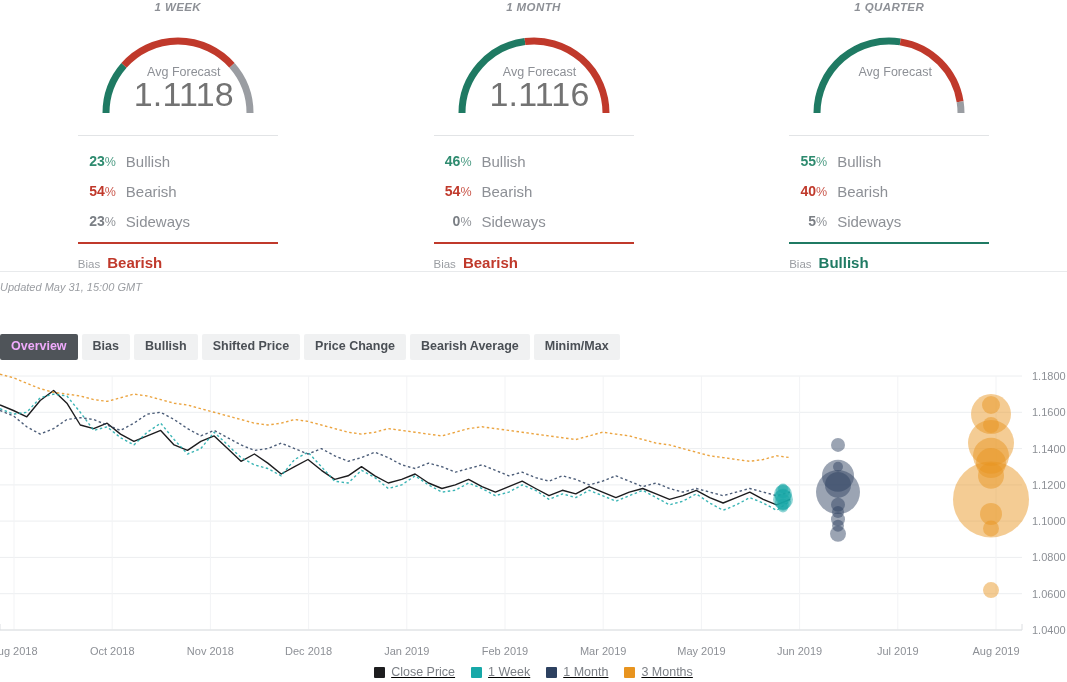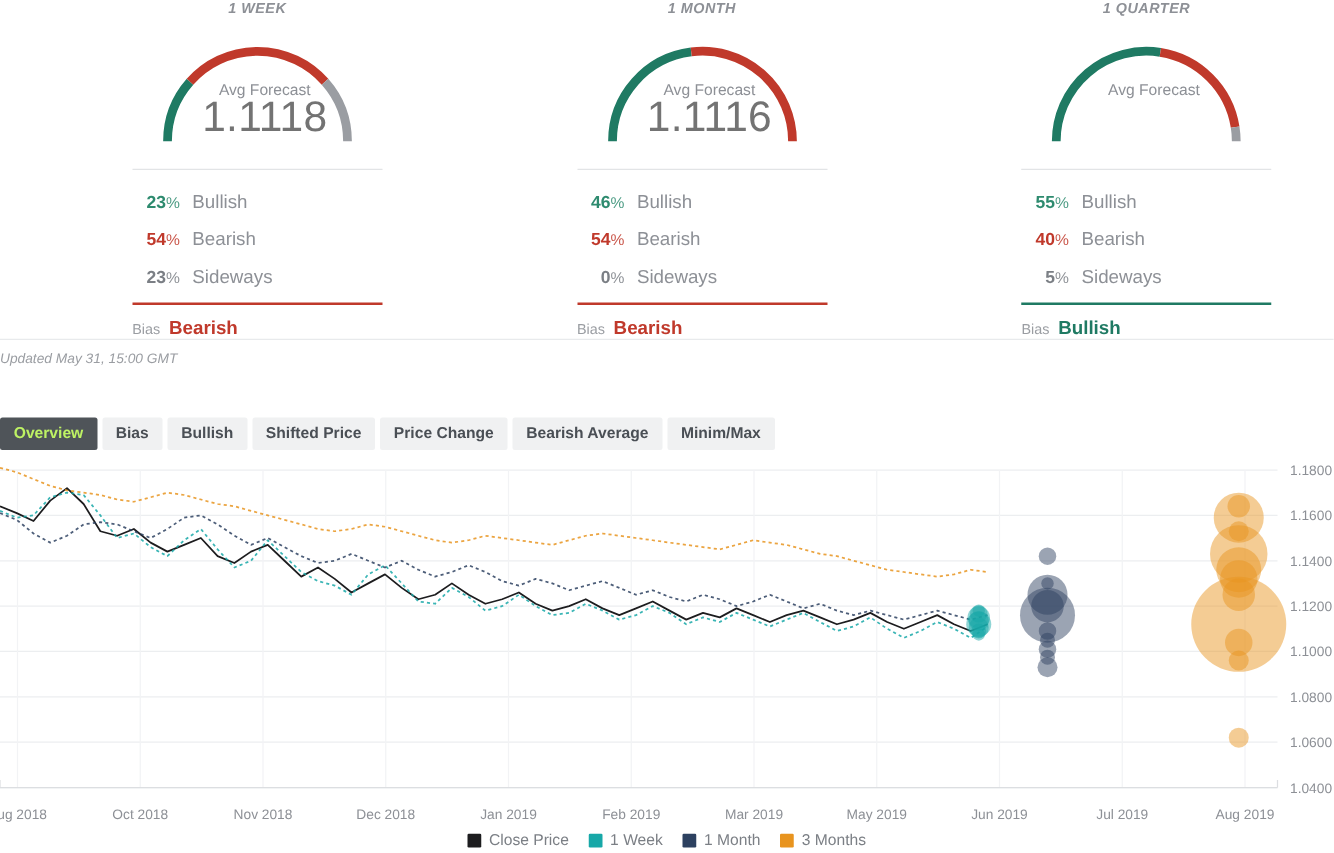"1 WEEK" #root { padding-left: 28px -> none }
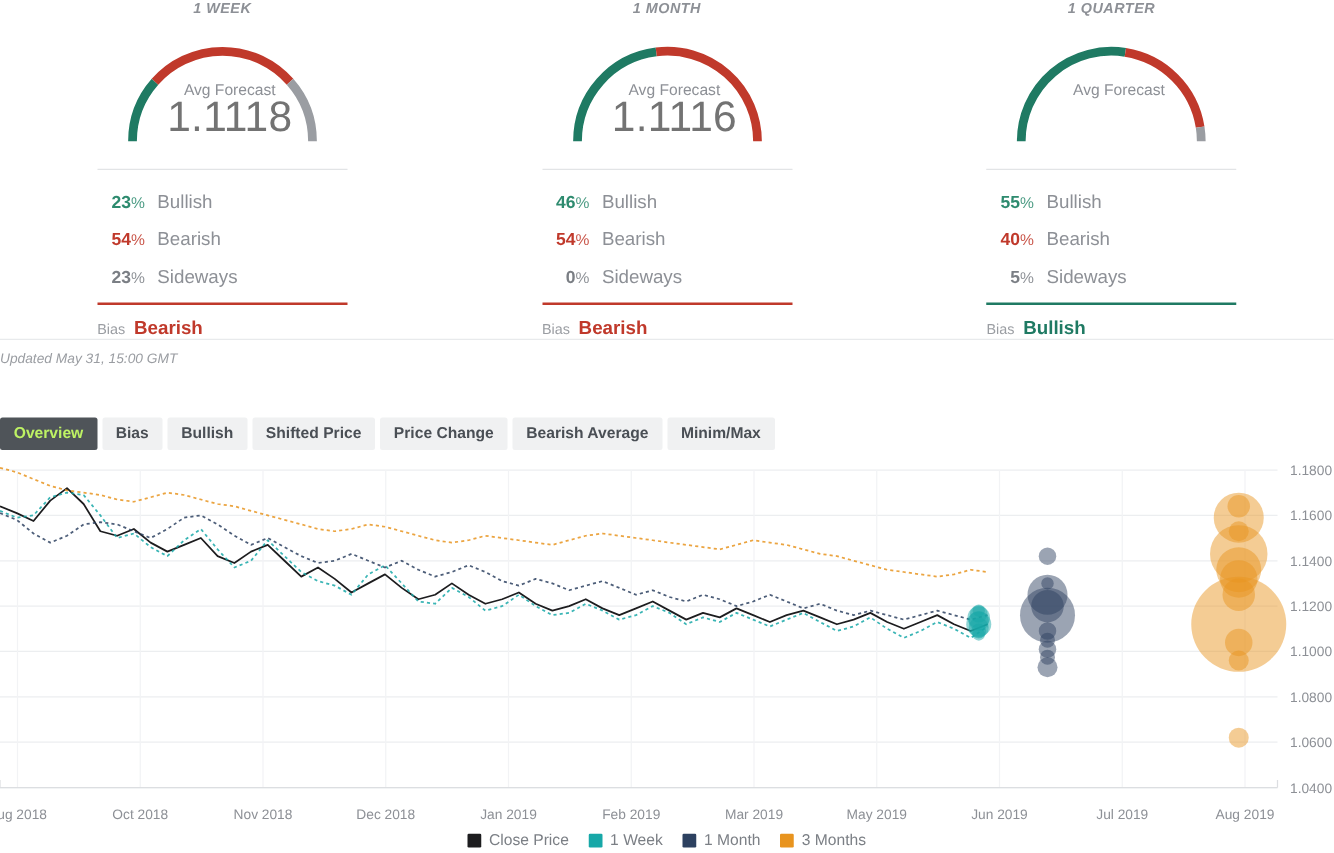"Overview" .tab.active { color: #bef264 -> #f0abfc }
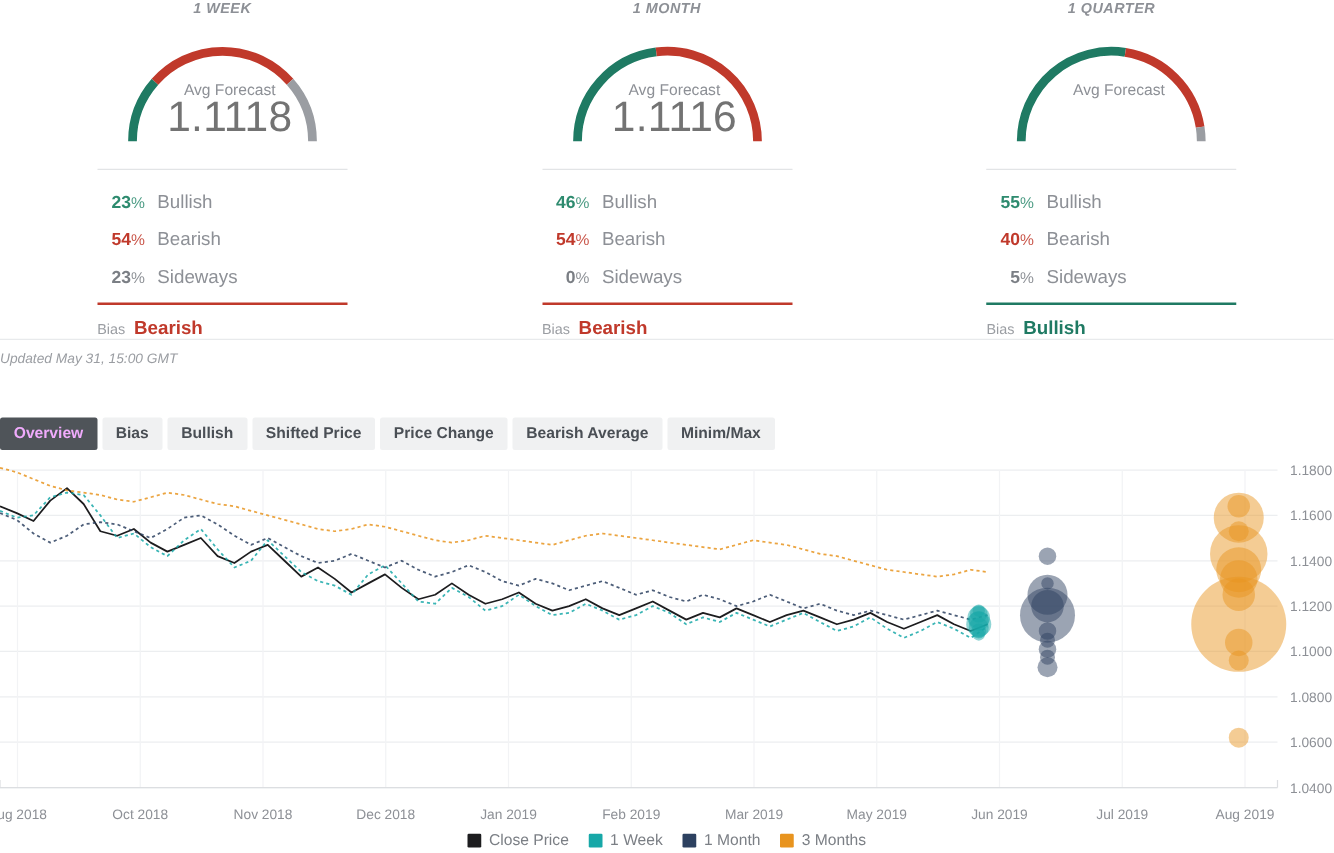"Close Price" .legend { text-decoration: none -> underline }
